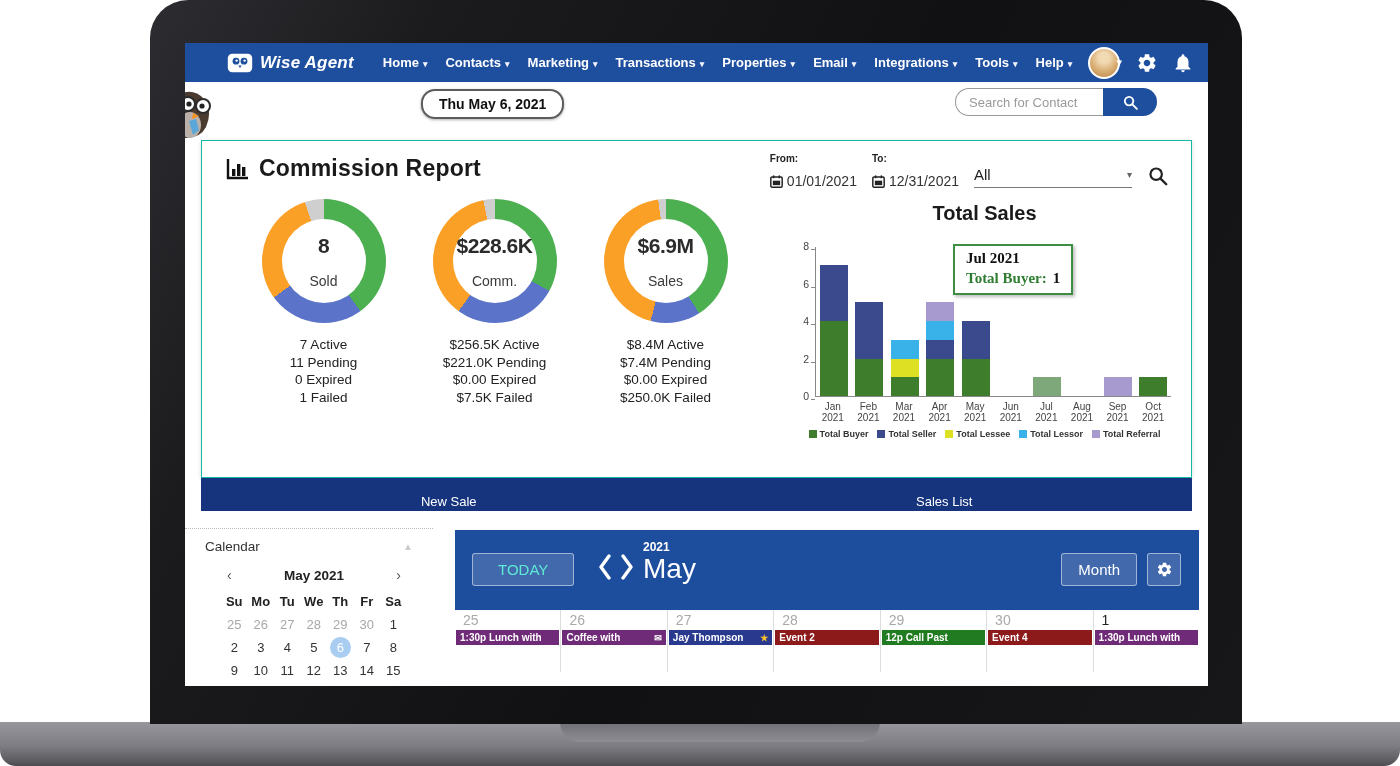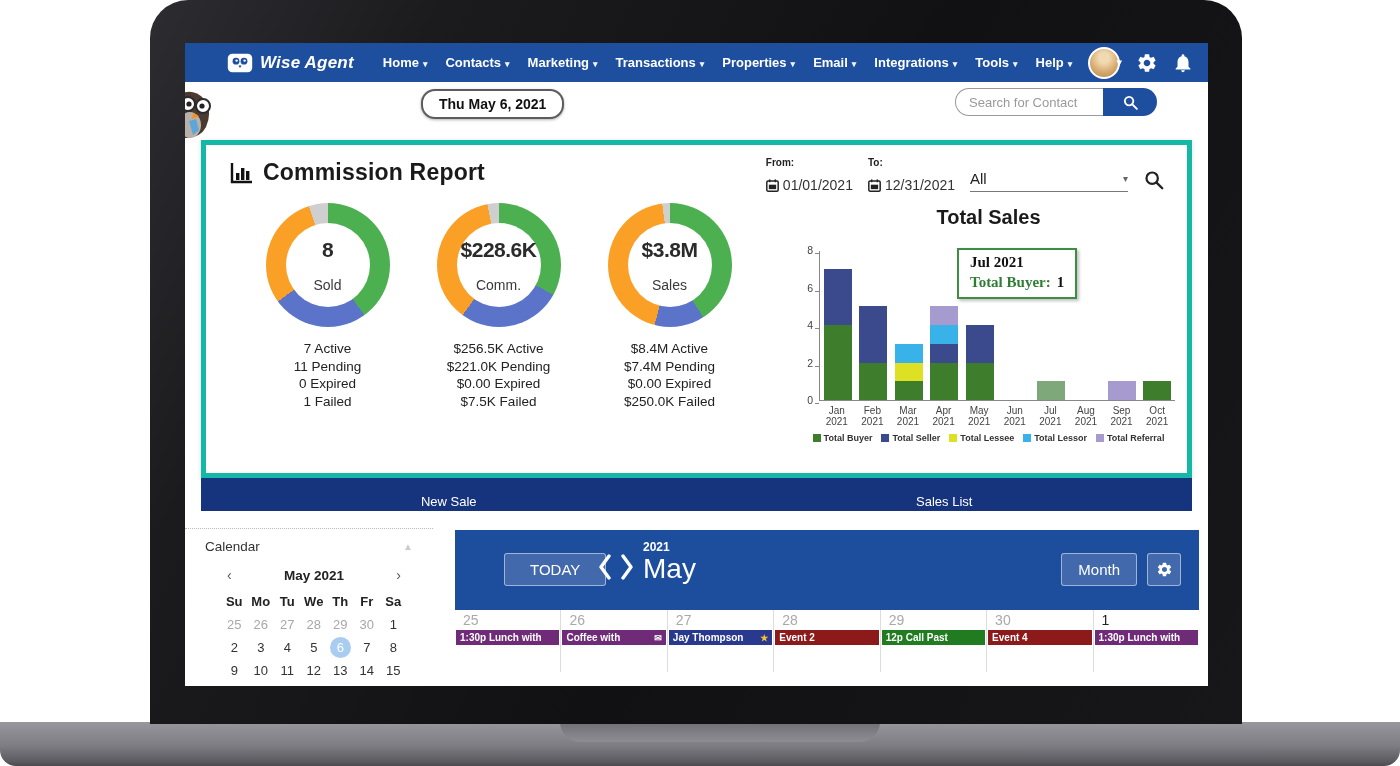"Commission Report" .report-card { border: 5px solid #14b8a6 -> 1px solid #14b8a6 }
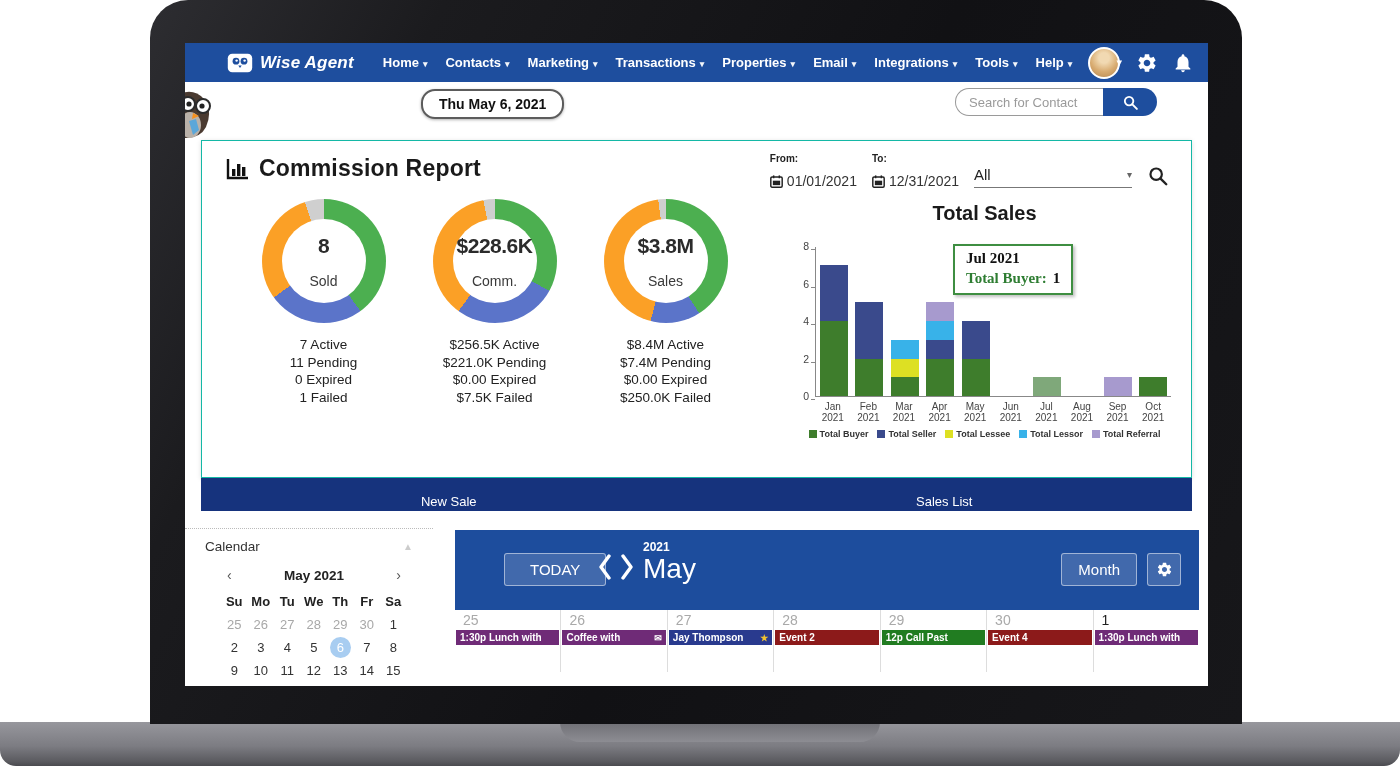"$3.8M" div.donut-value { text: $3.8M -> $6.9M }
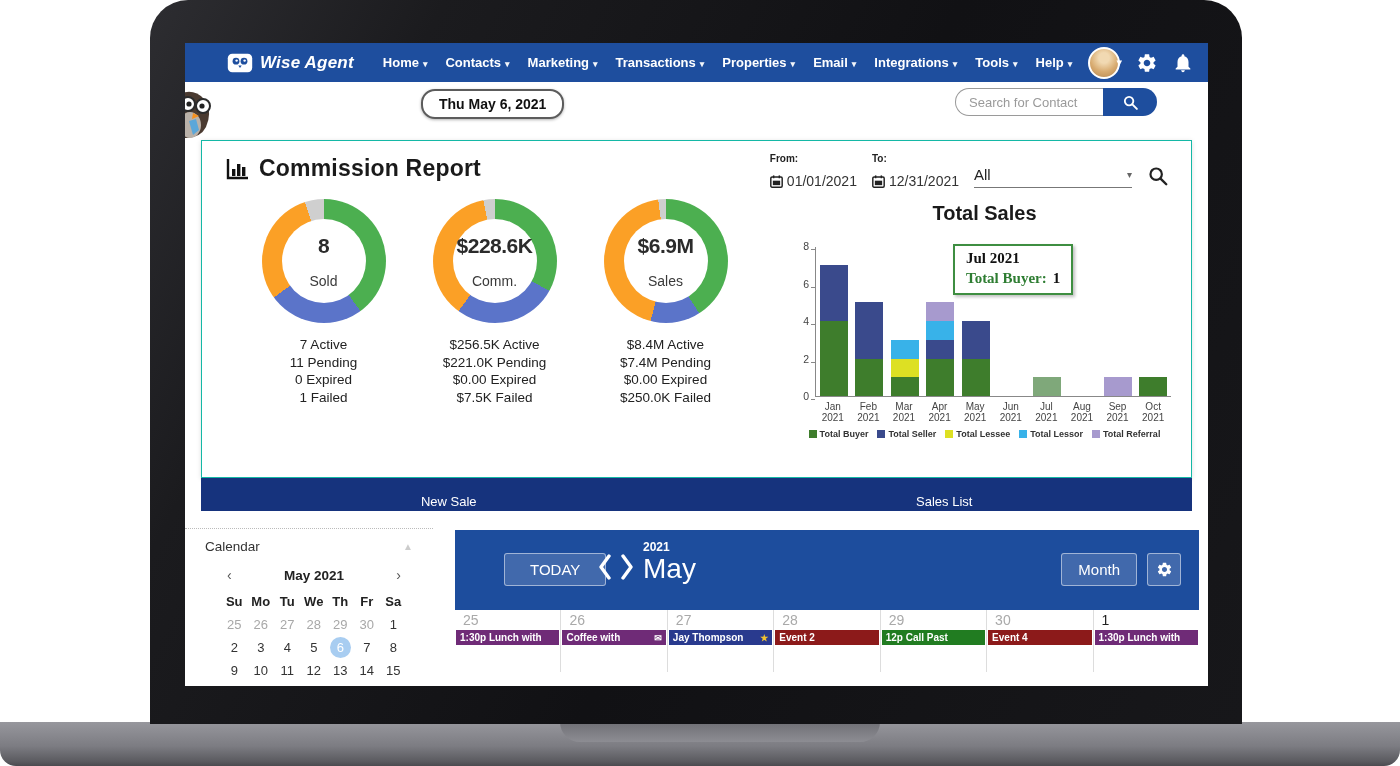"TODAY" .today-btn { color: #ffffff -> #5eead4; margin-left: 32px -> none }
